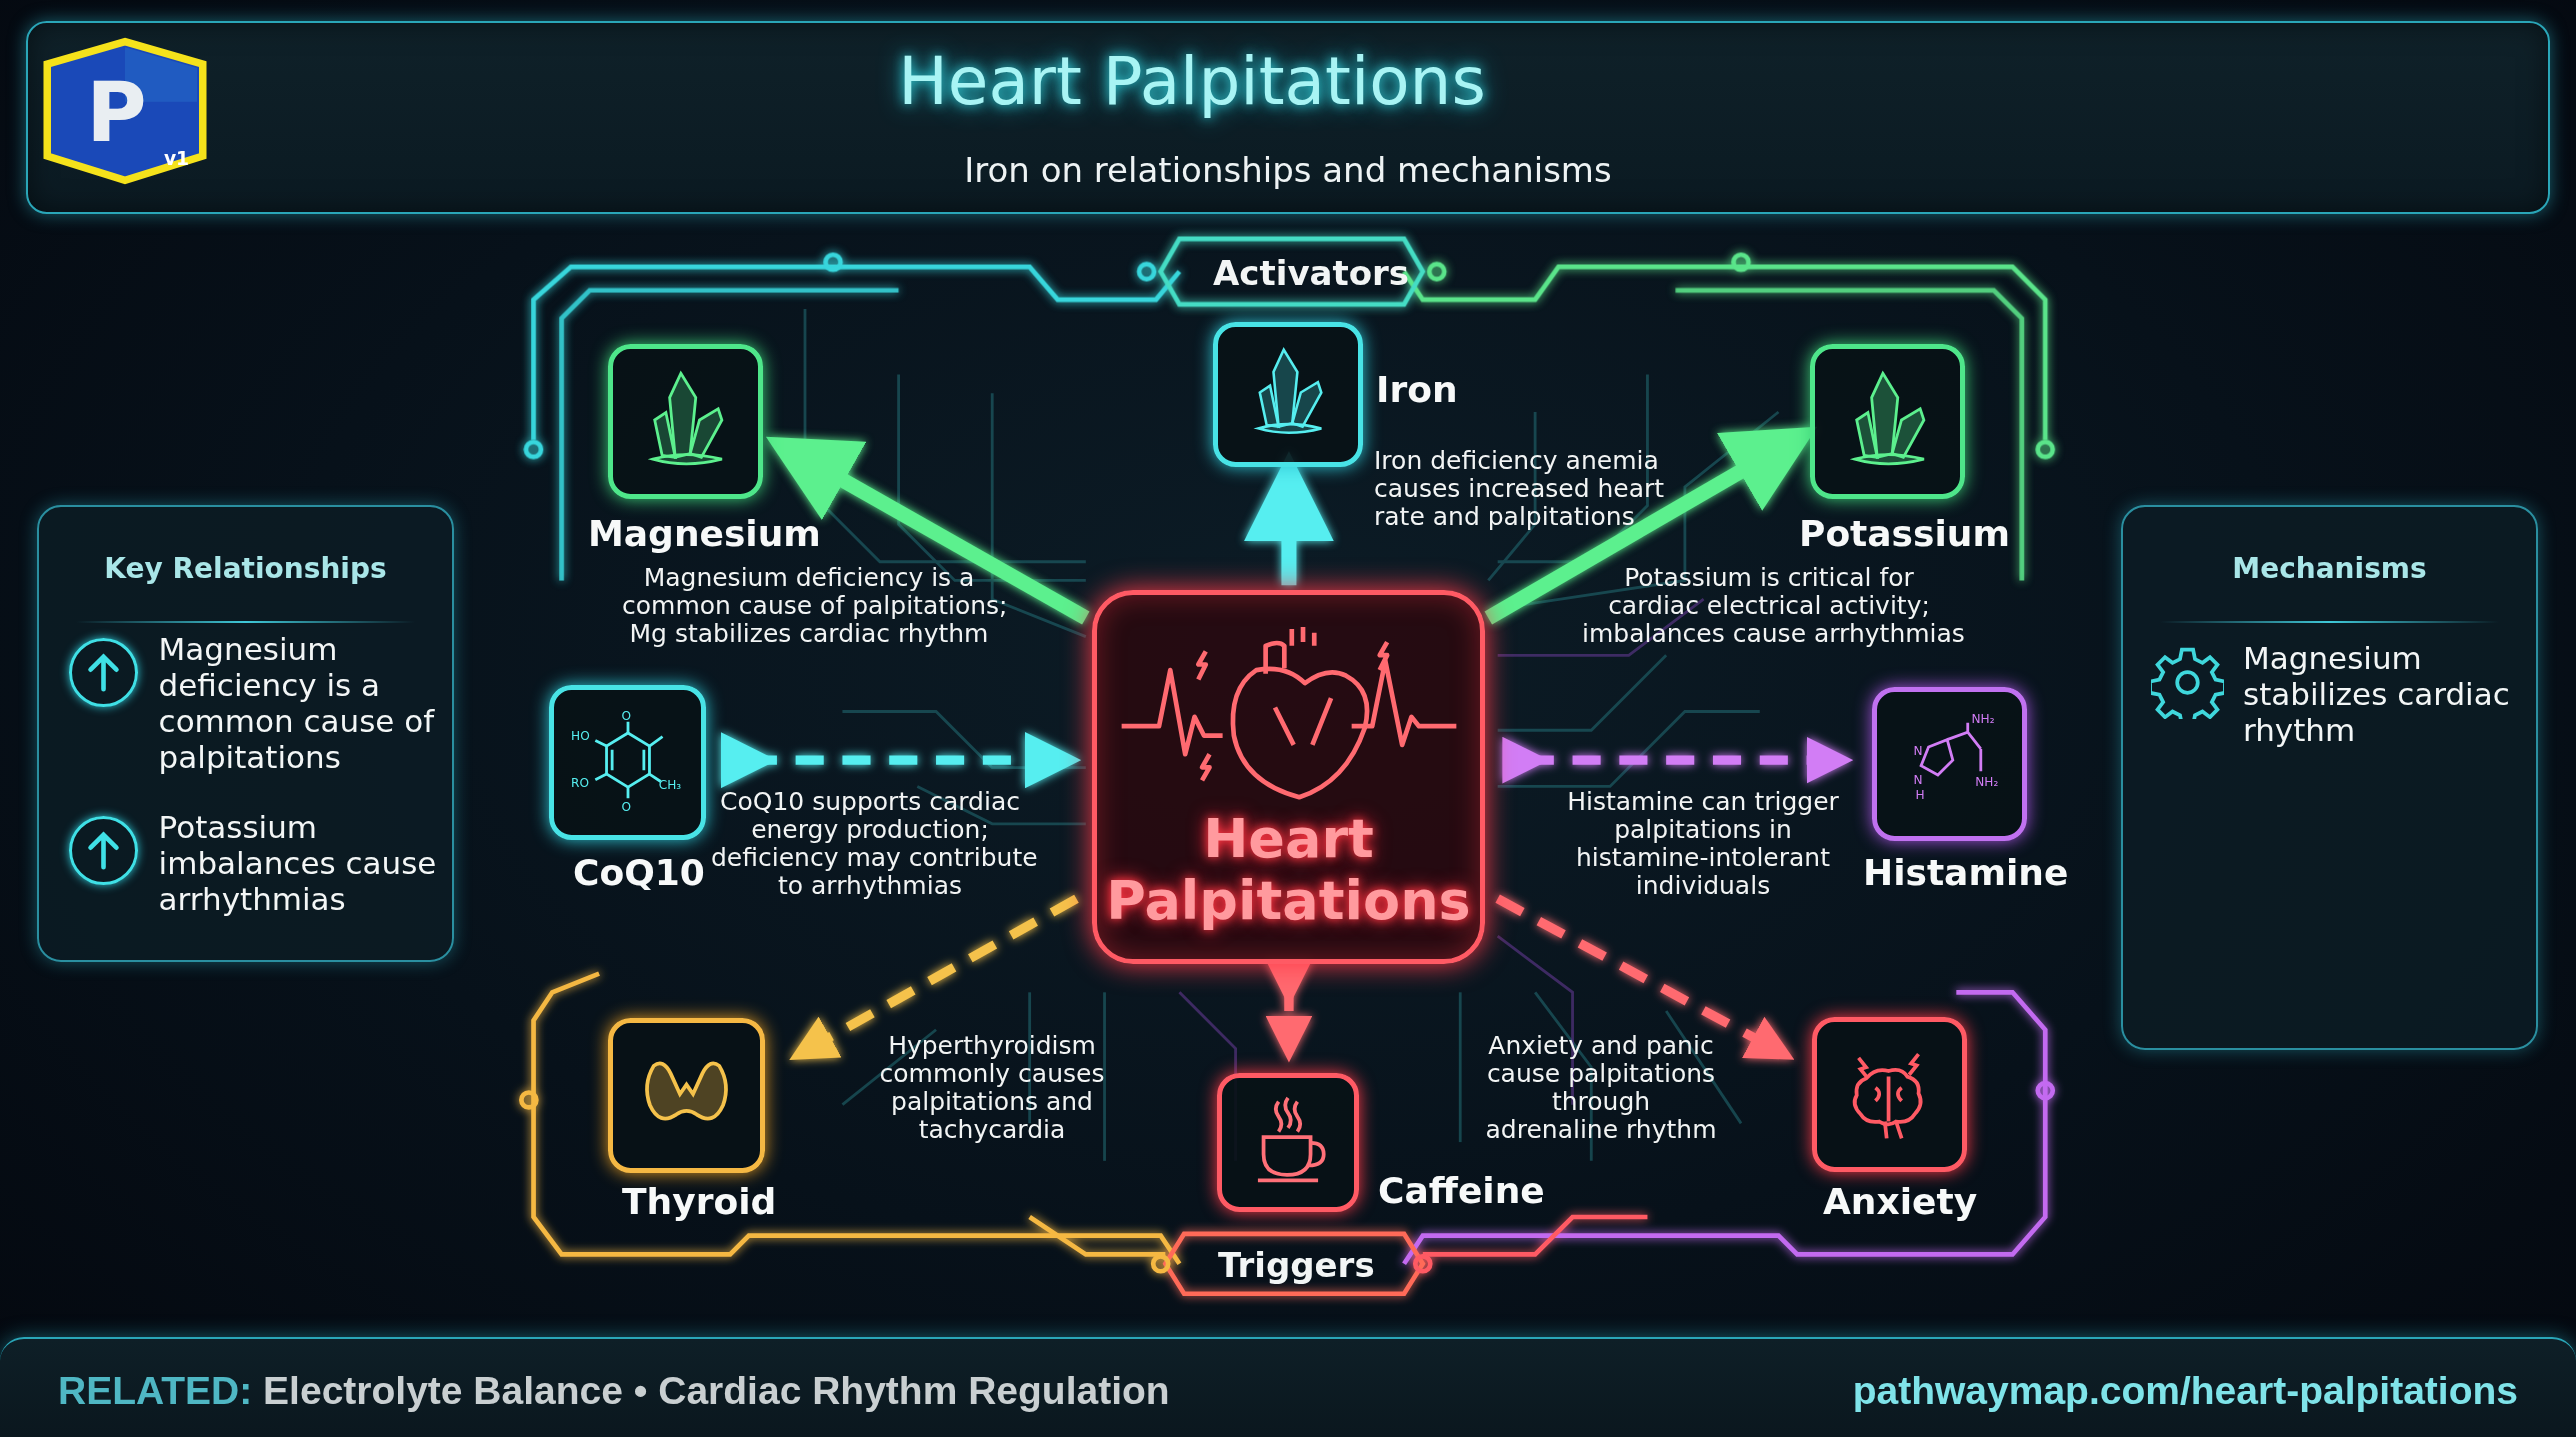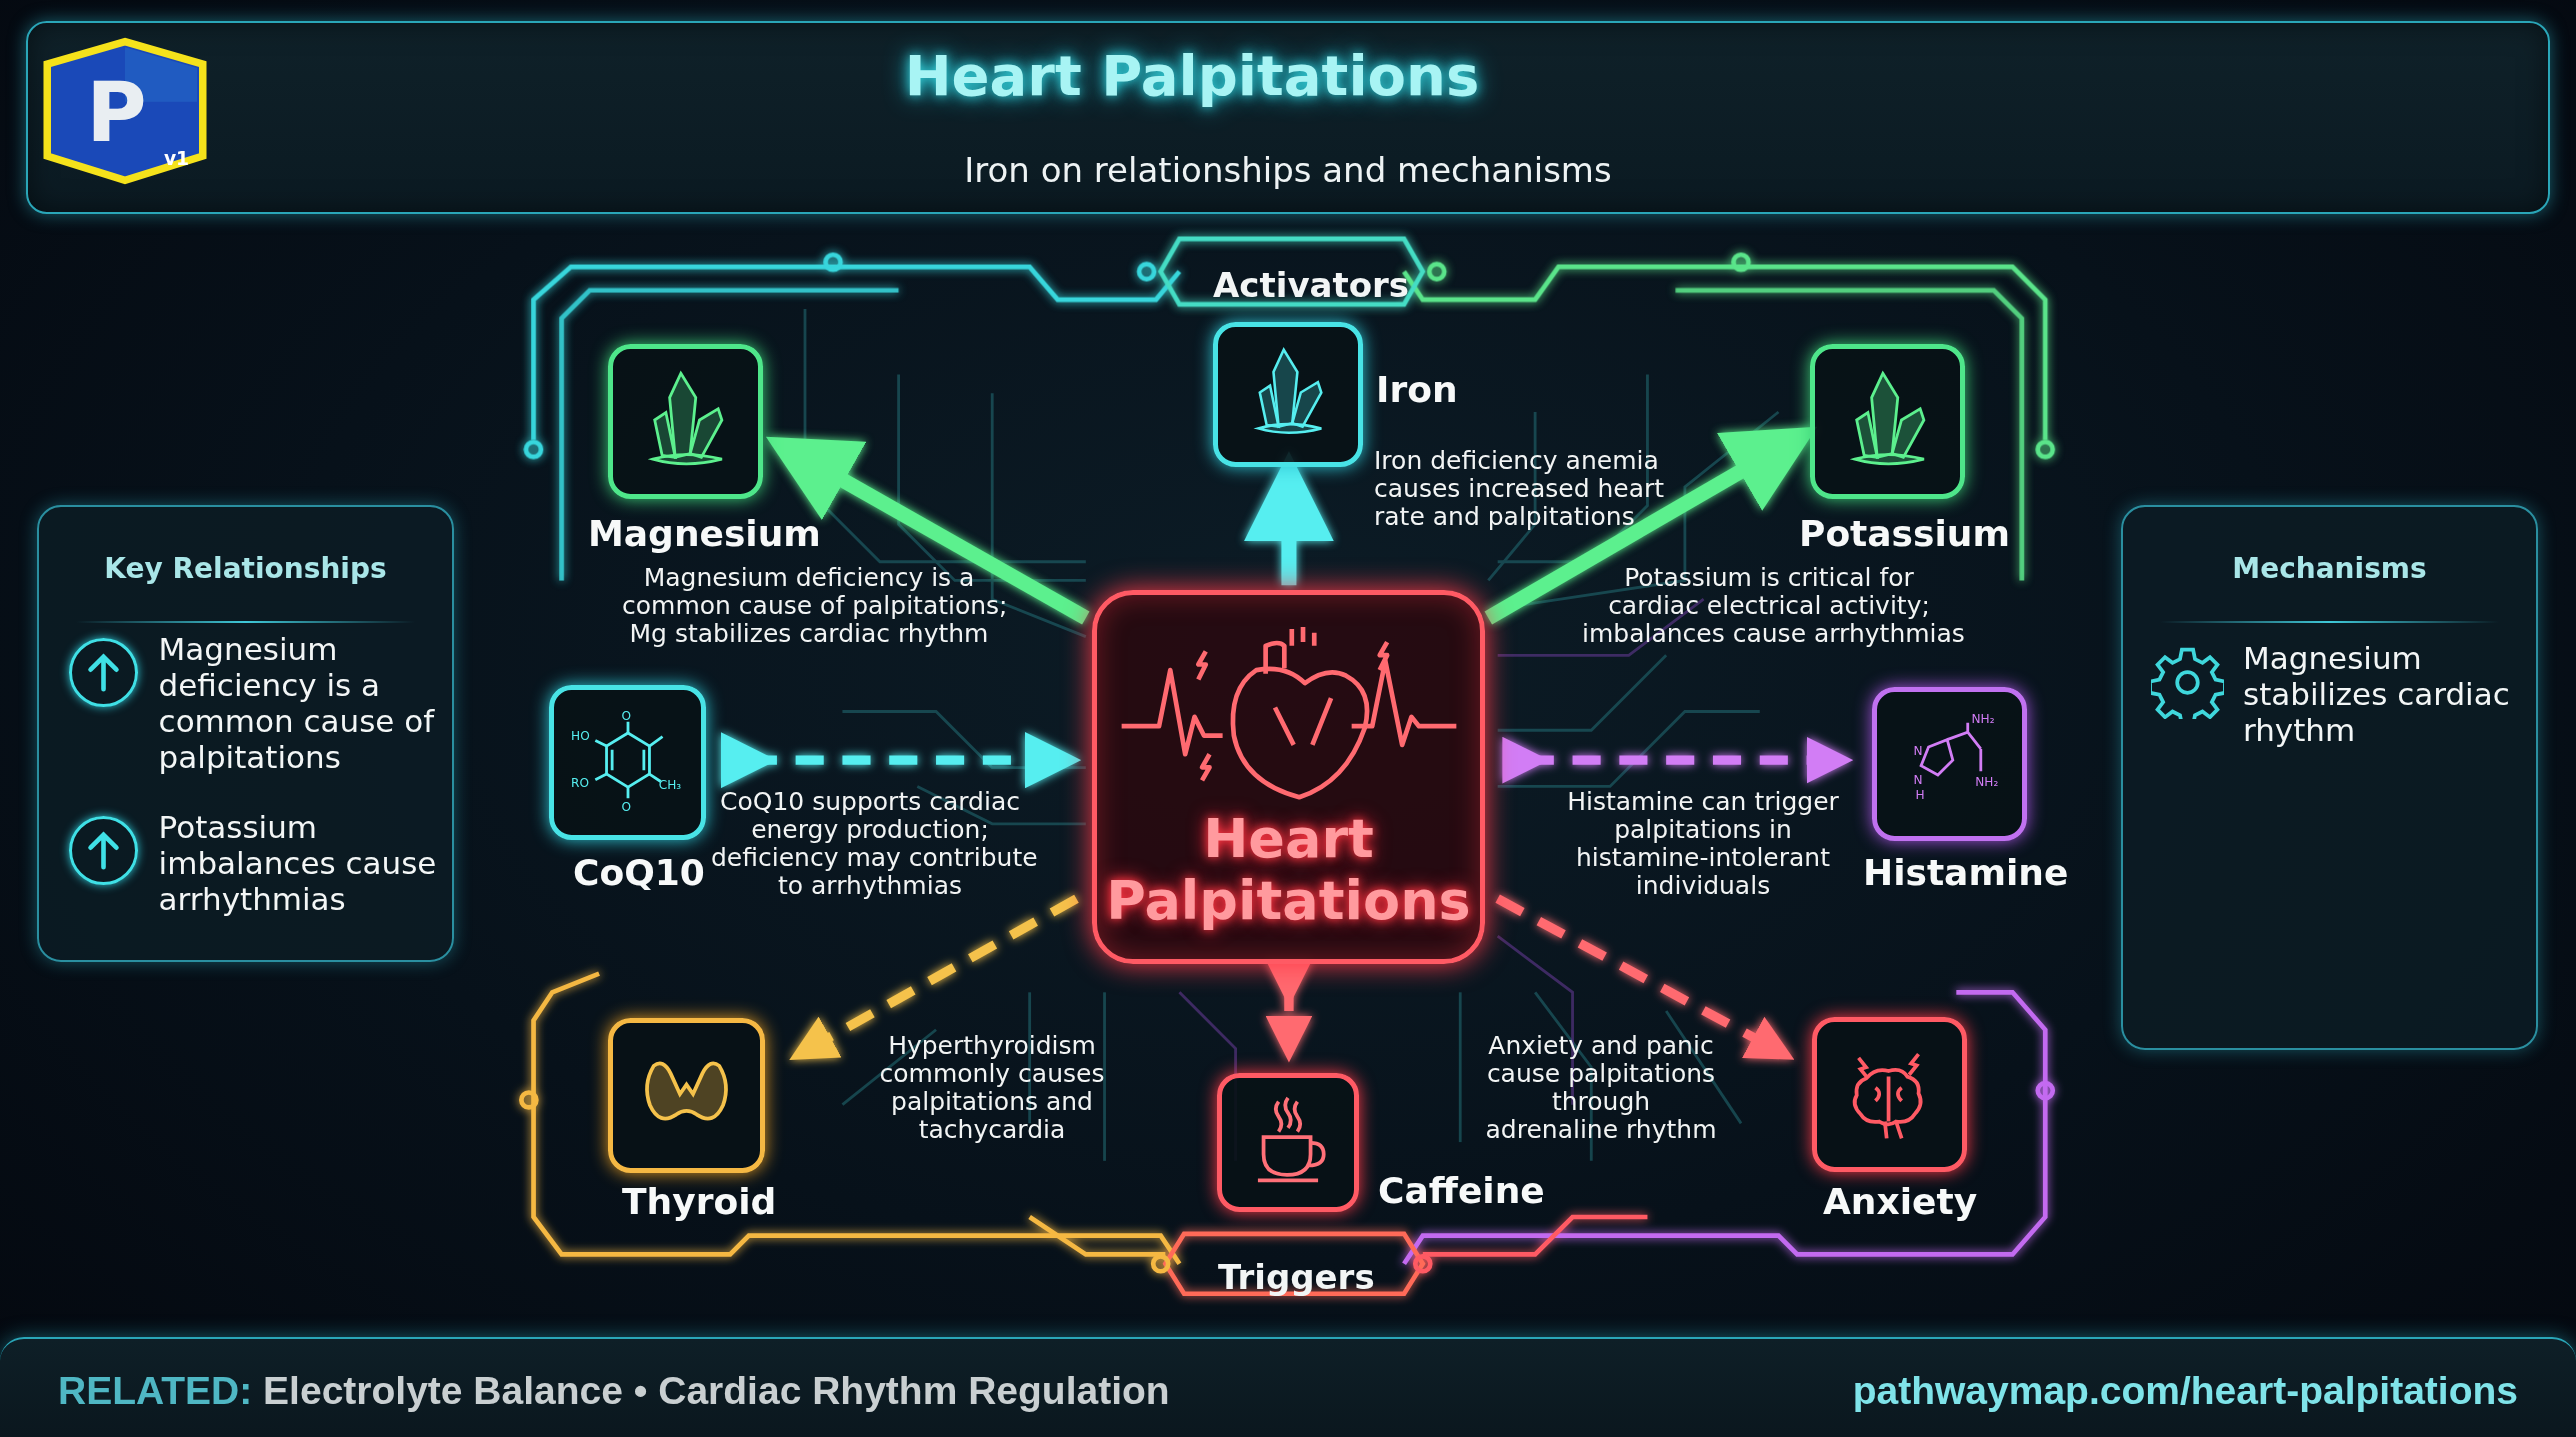"Heart Palpitations" .title { font-size: 56px -> 66px; font-weight: bold -> normal }
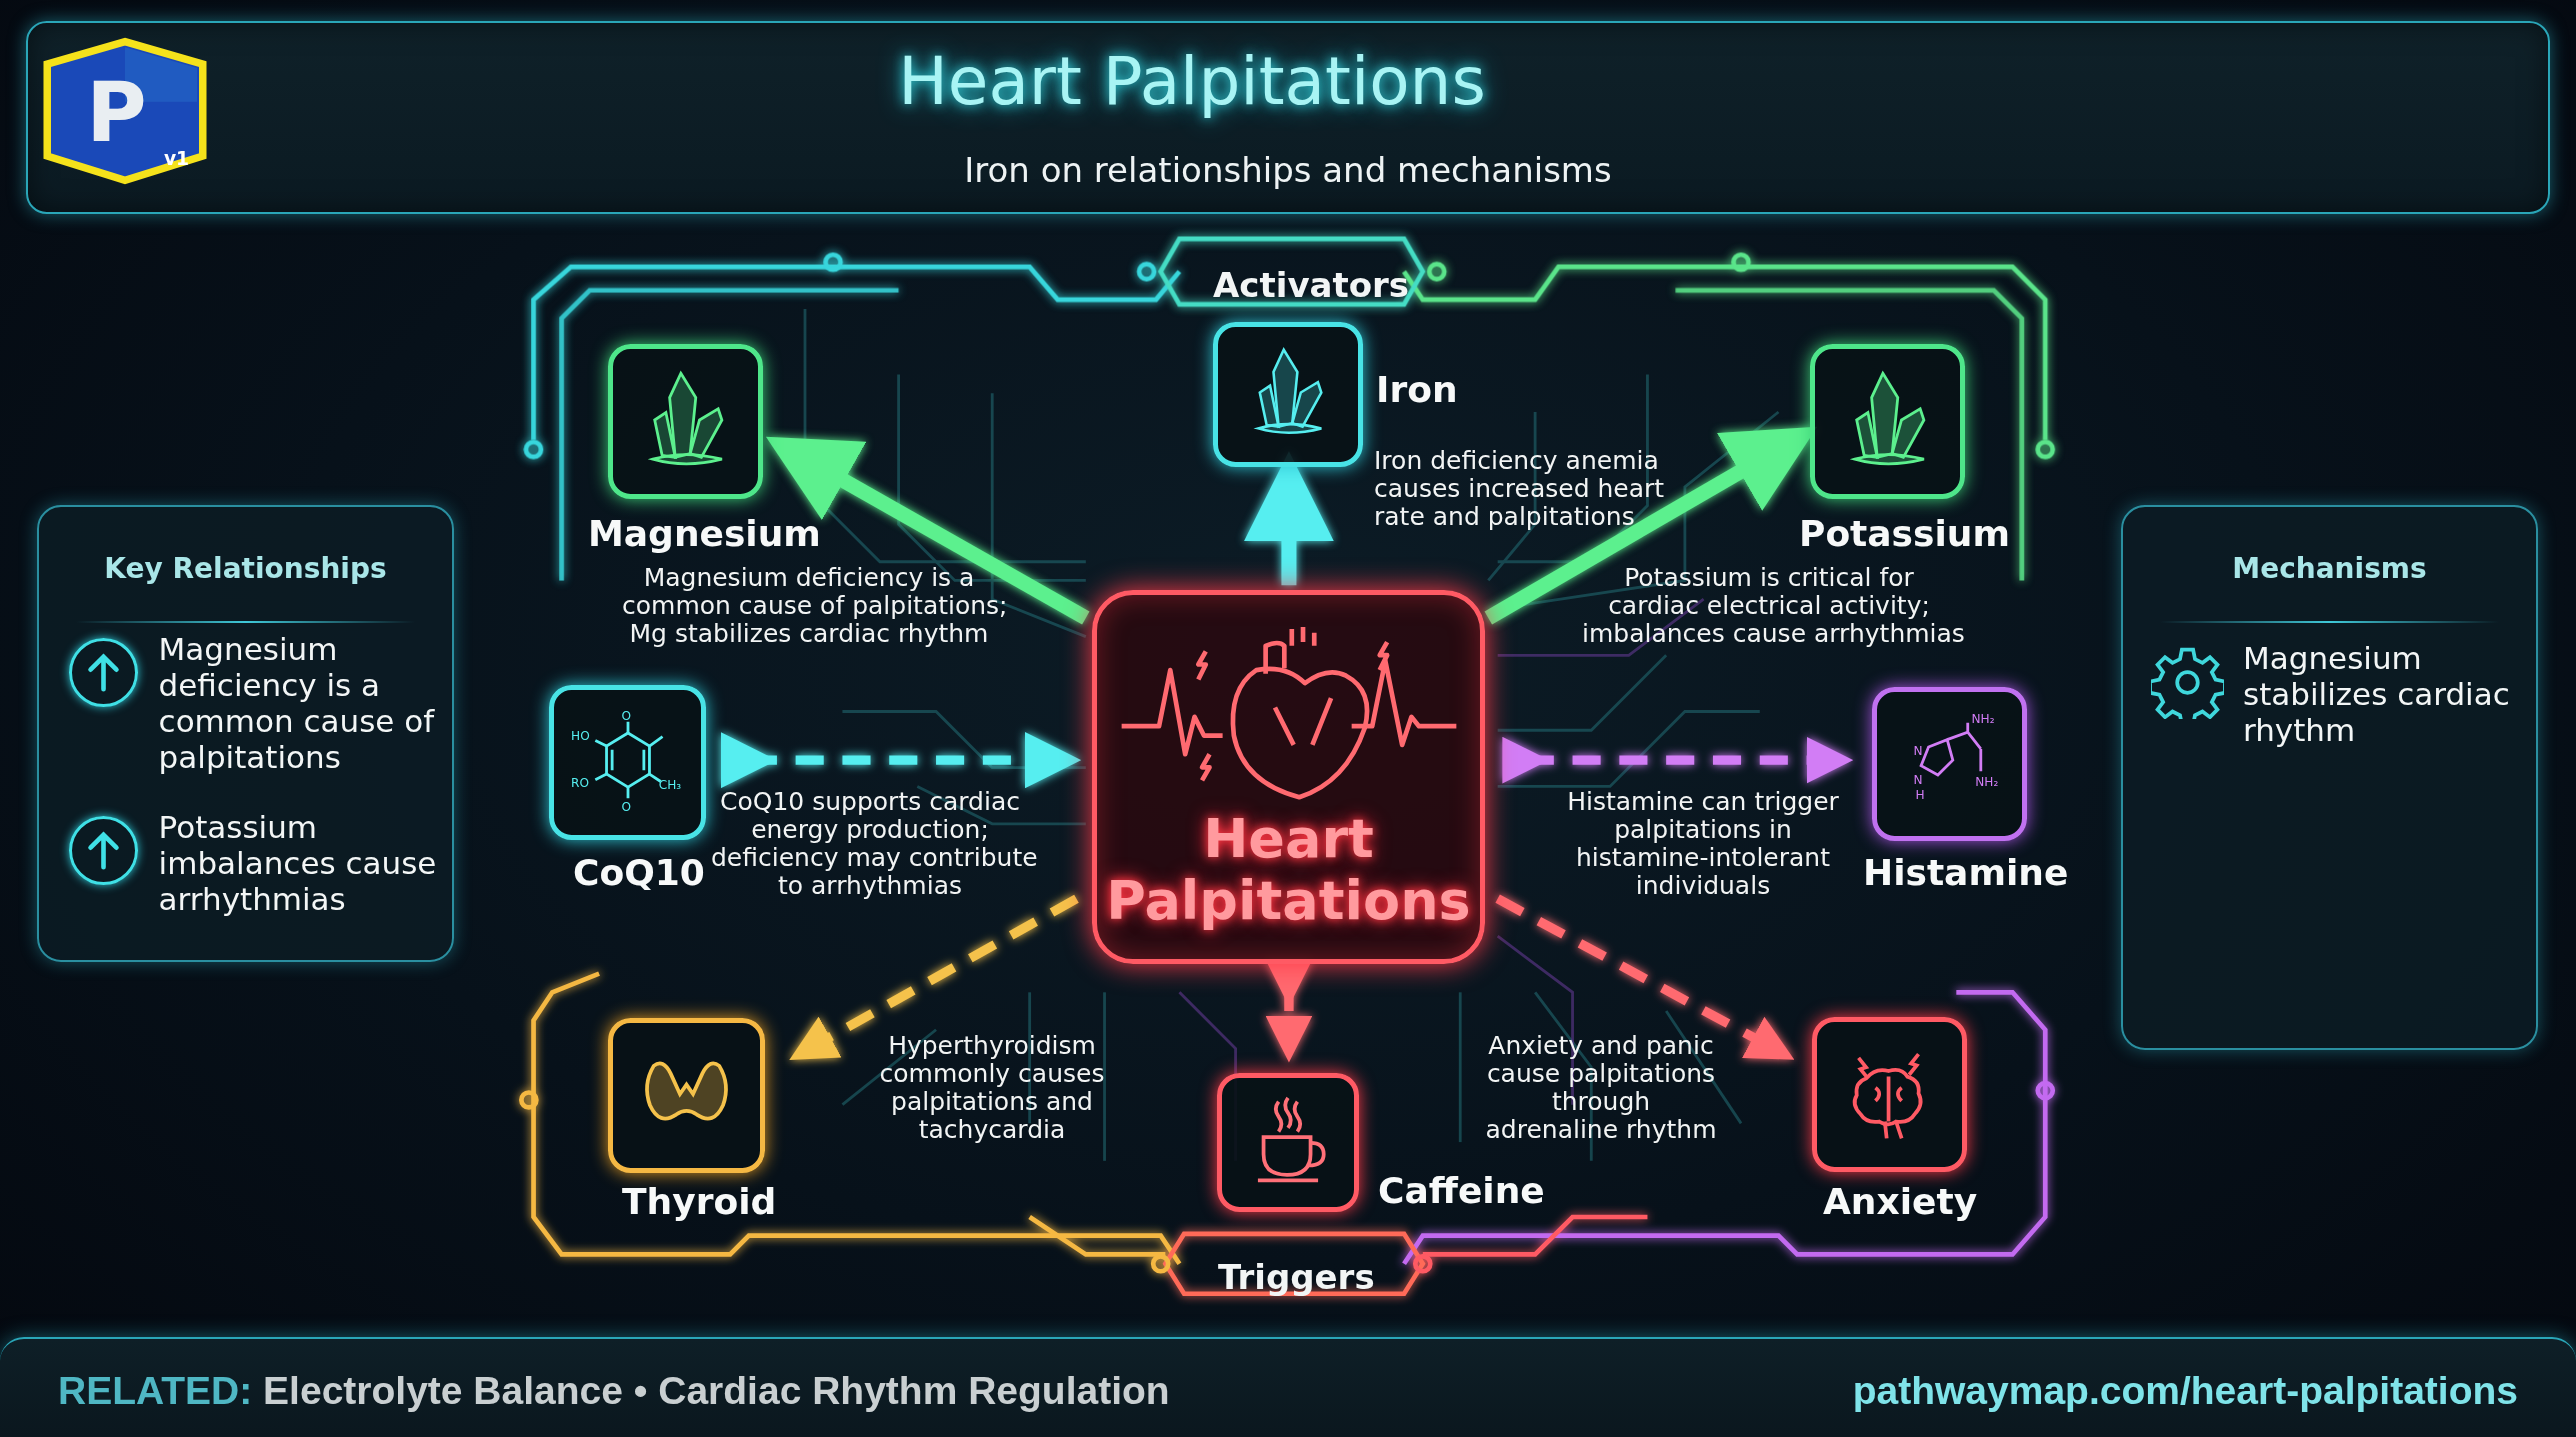"Activators" .group-label { padding: 12px 32px -> 0 32px }
